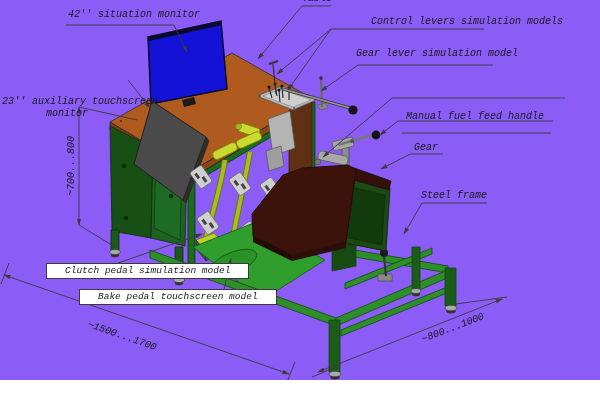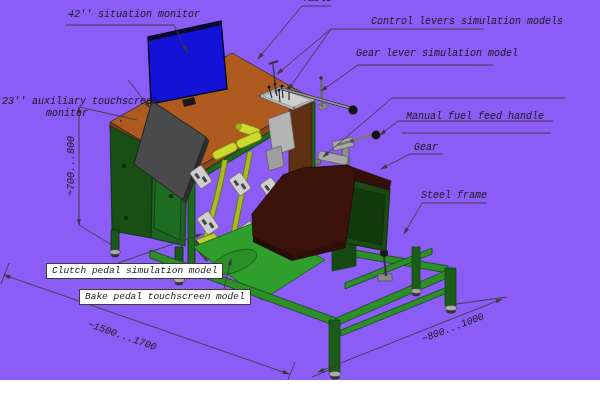"Clutch pedal simulation model" .boxed { padding: 1px 5px -> 1px 18px }
